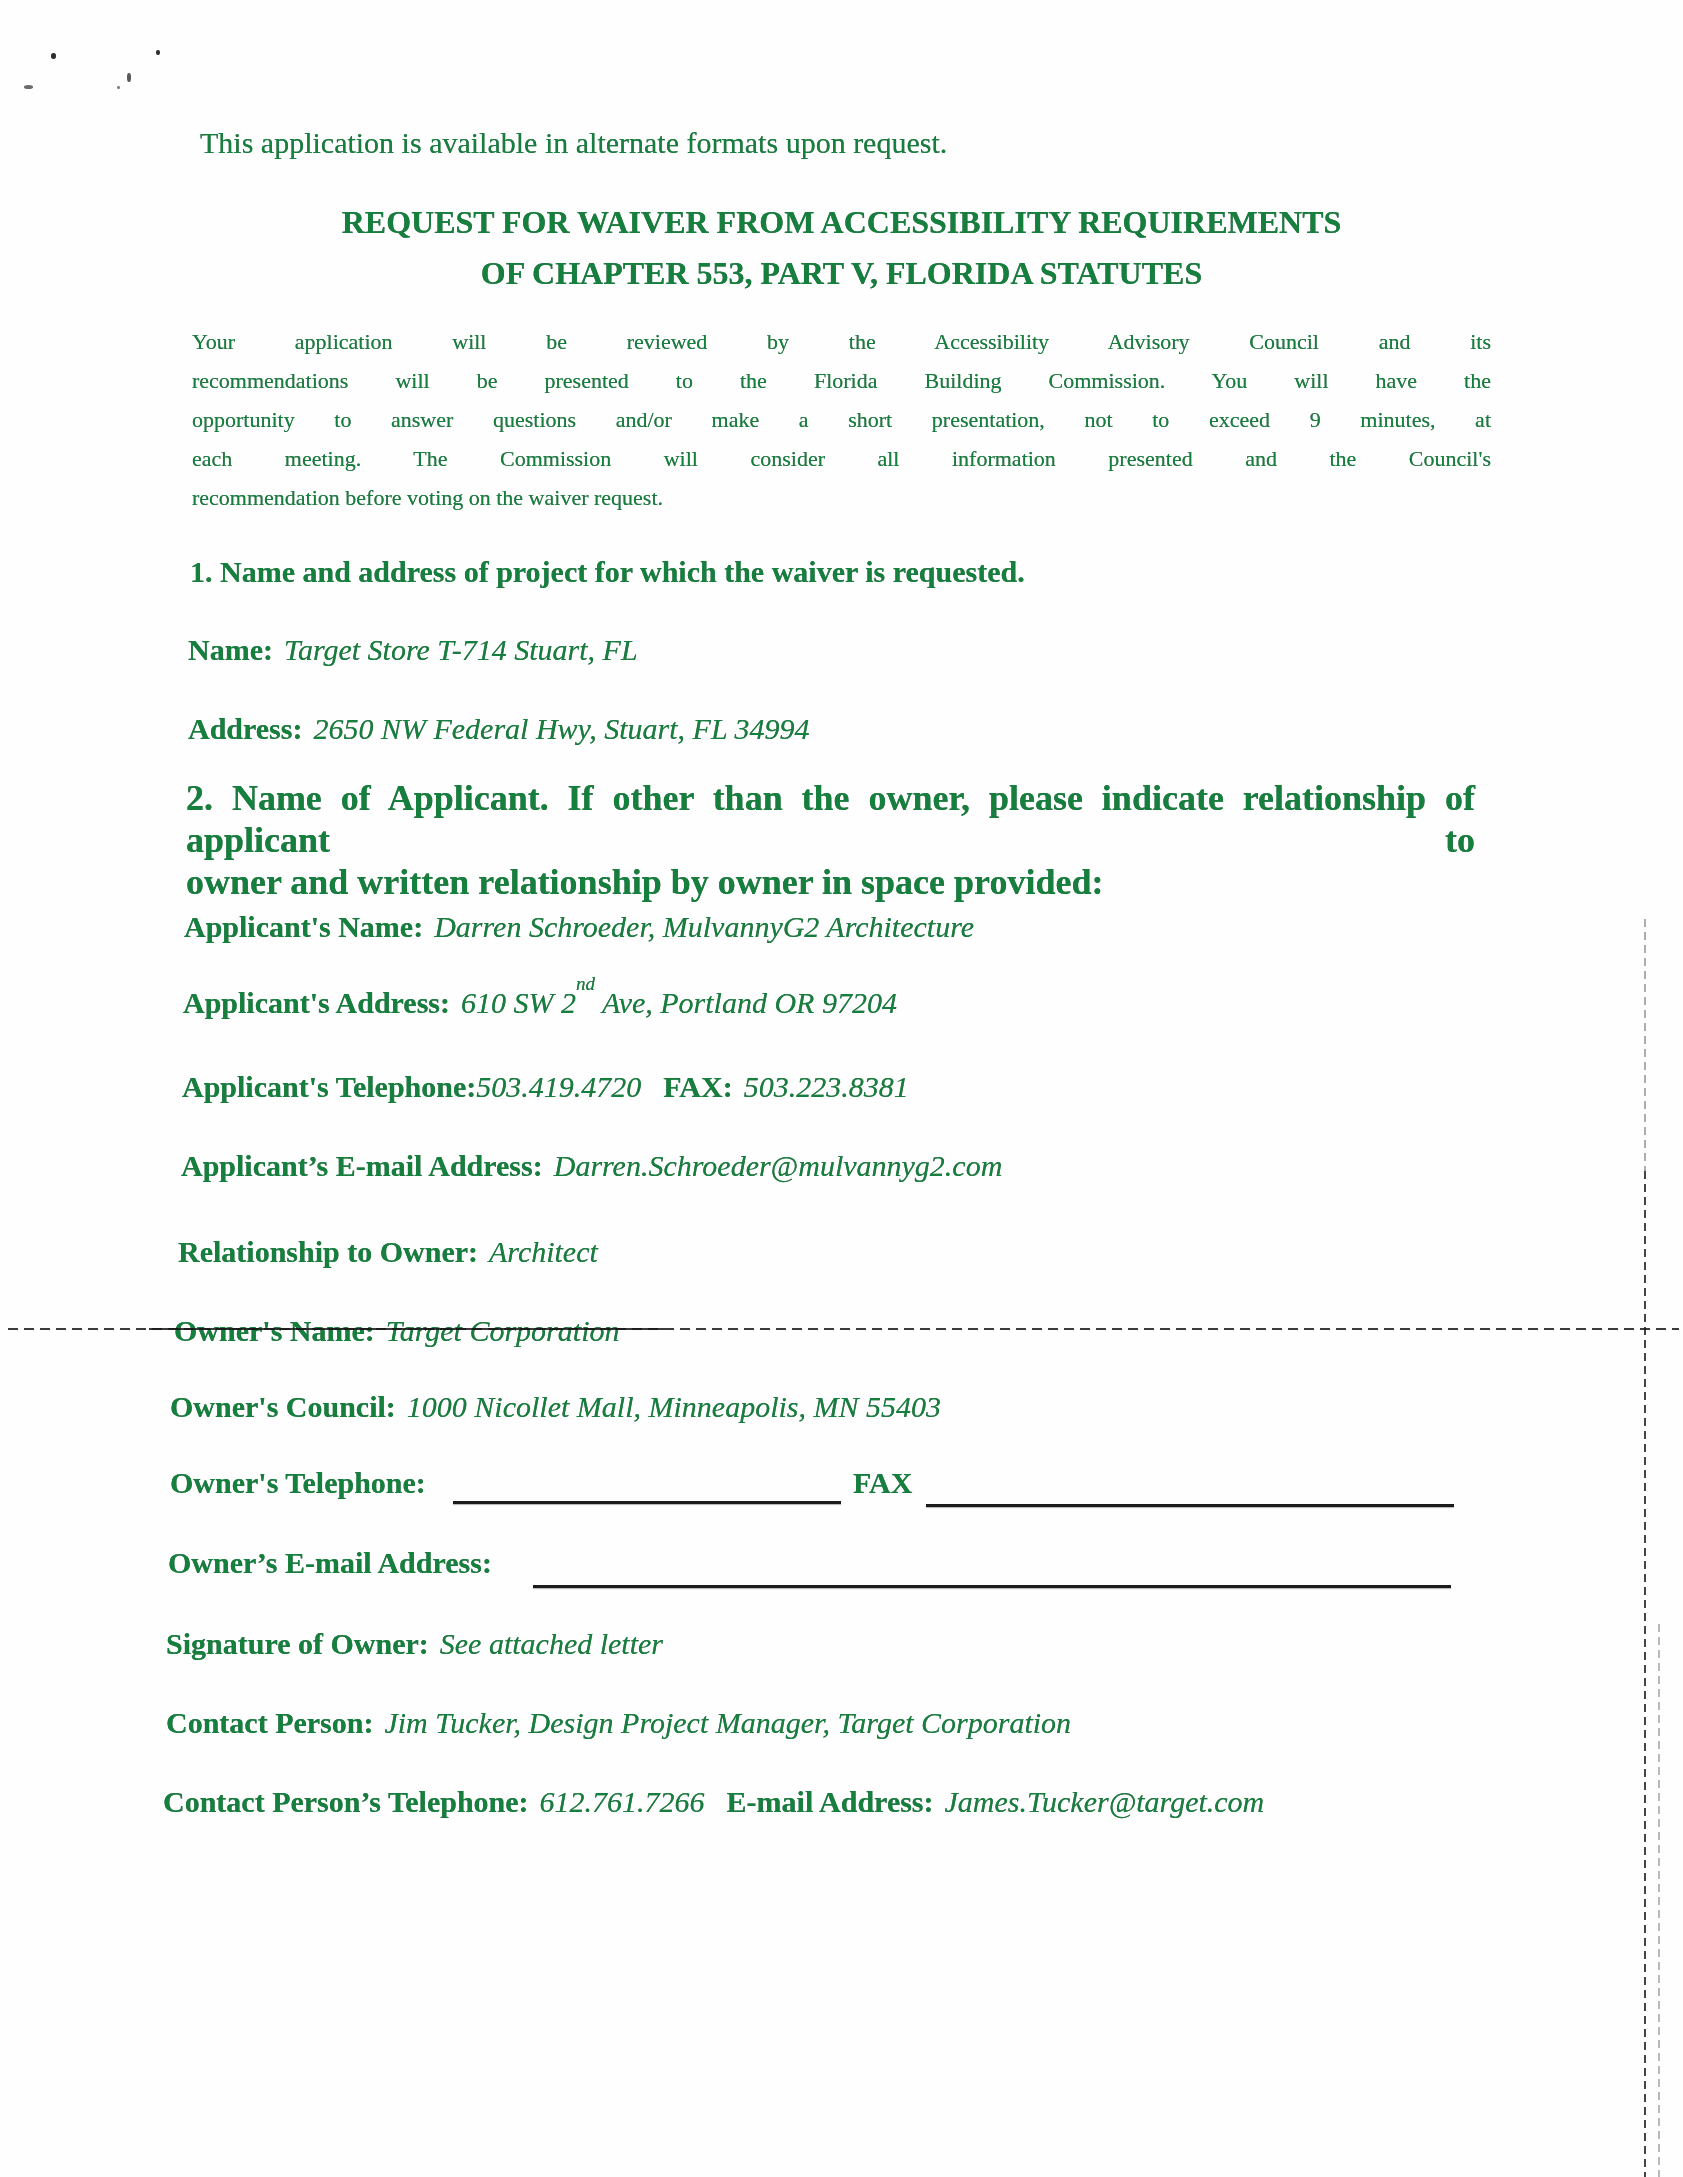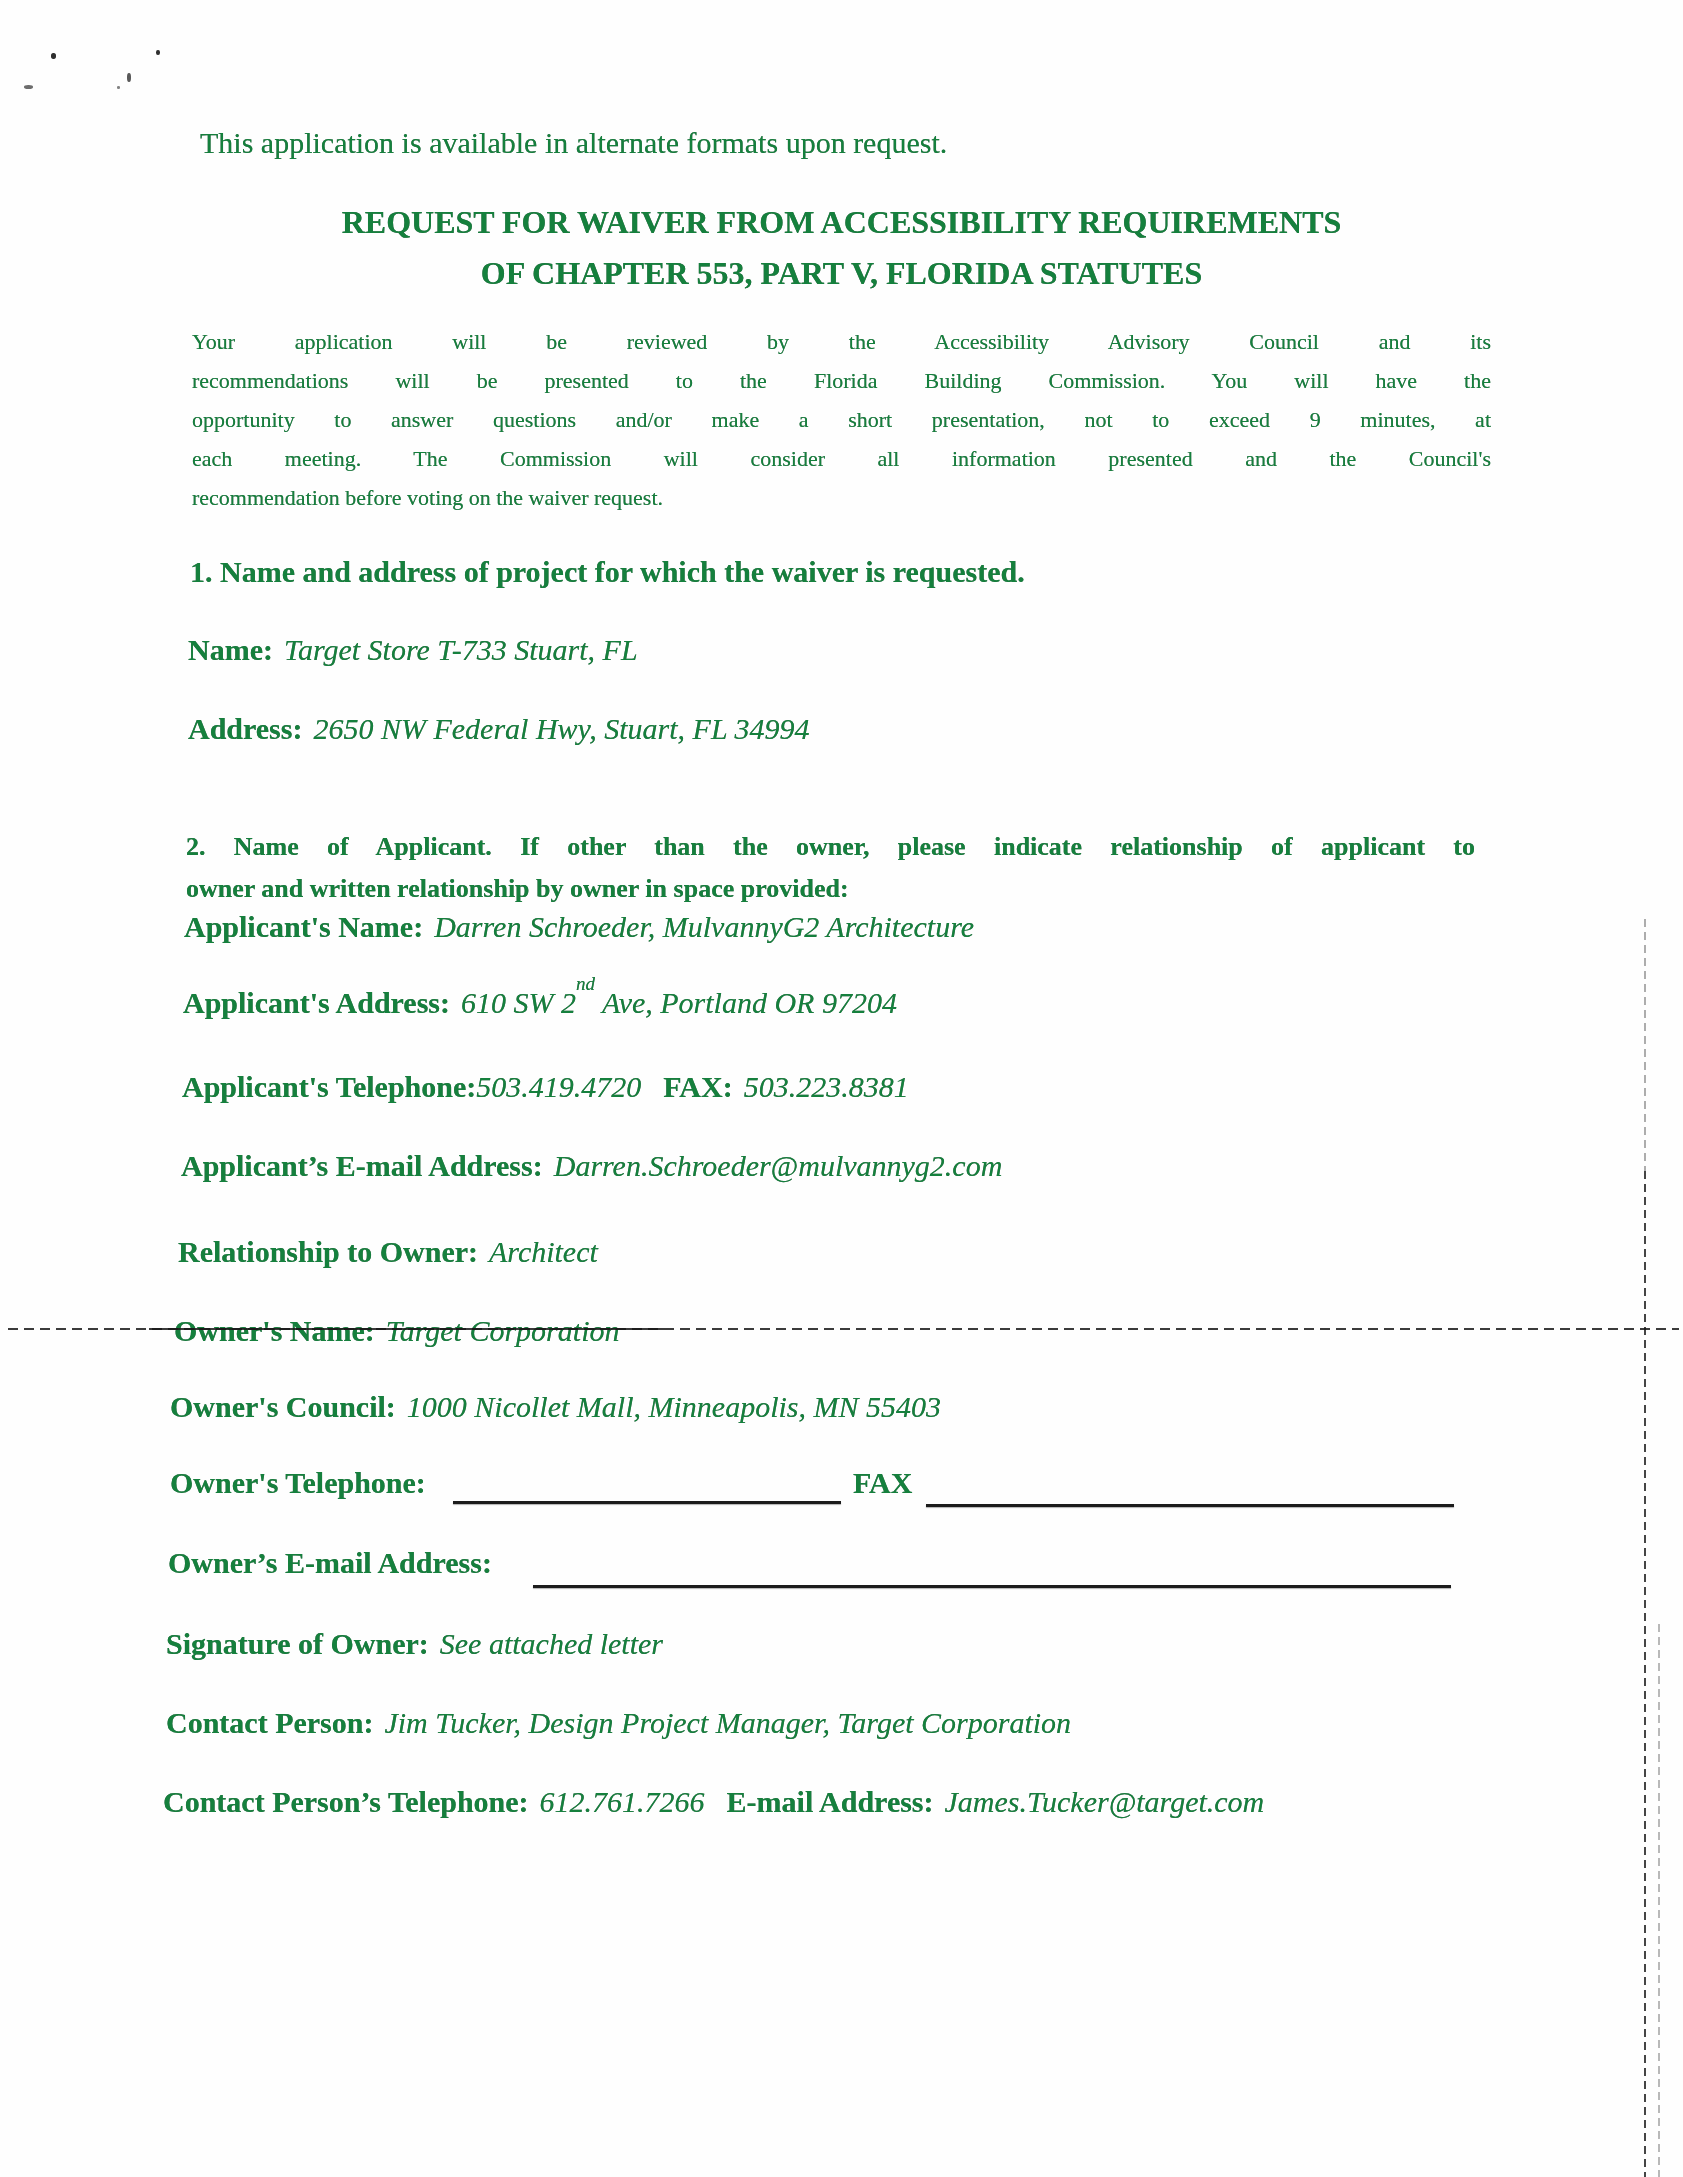"Target Store T-733 Stuart, FL" span.val { text: T-733 -> T-714 }
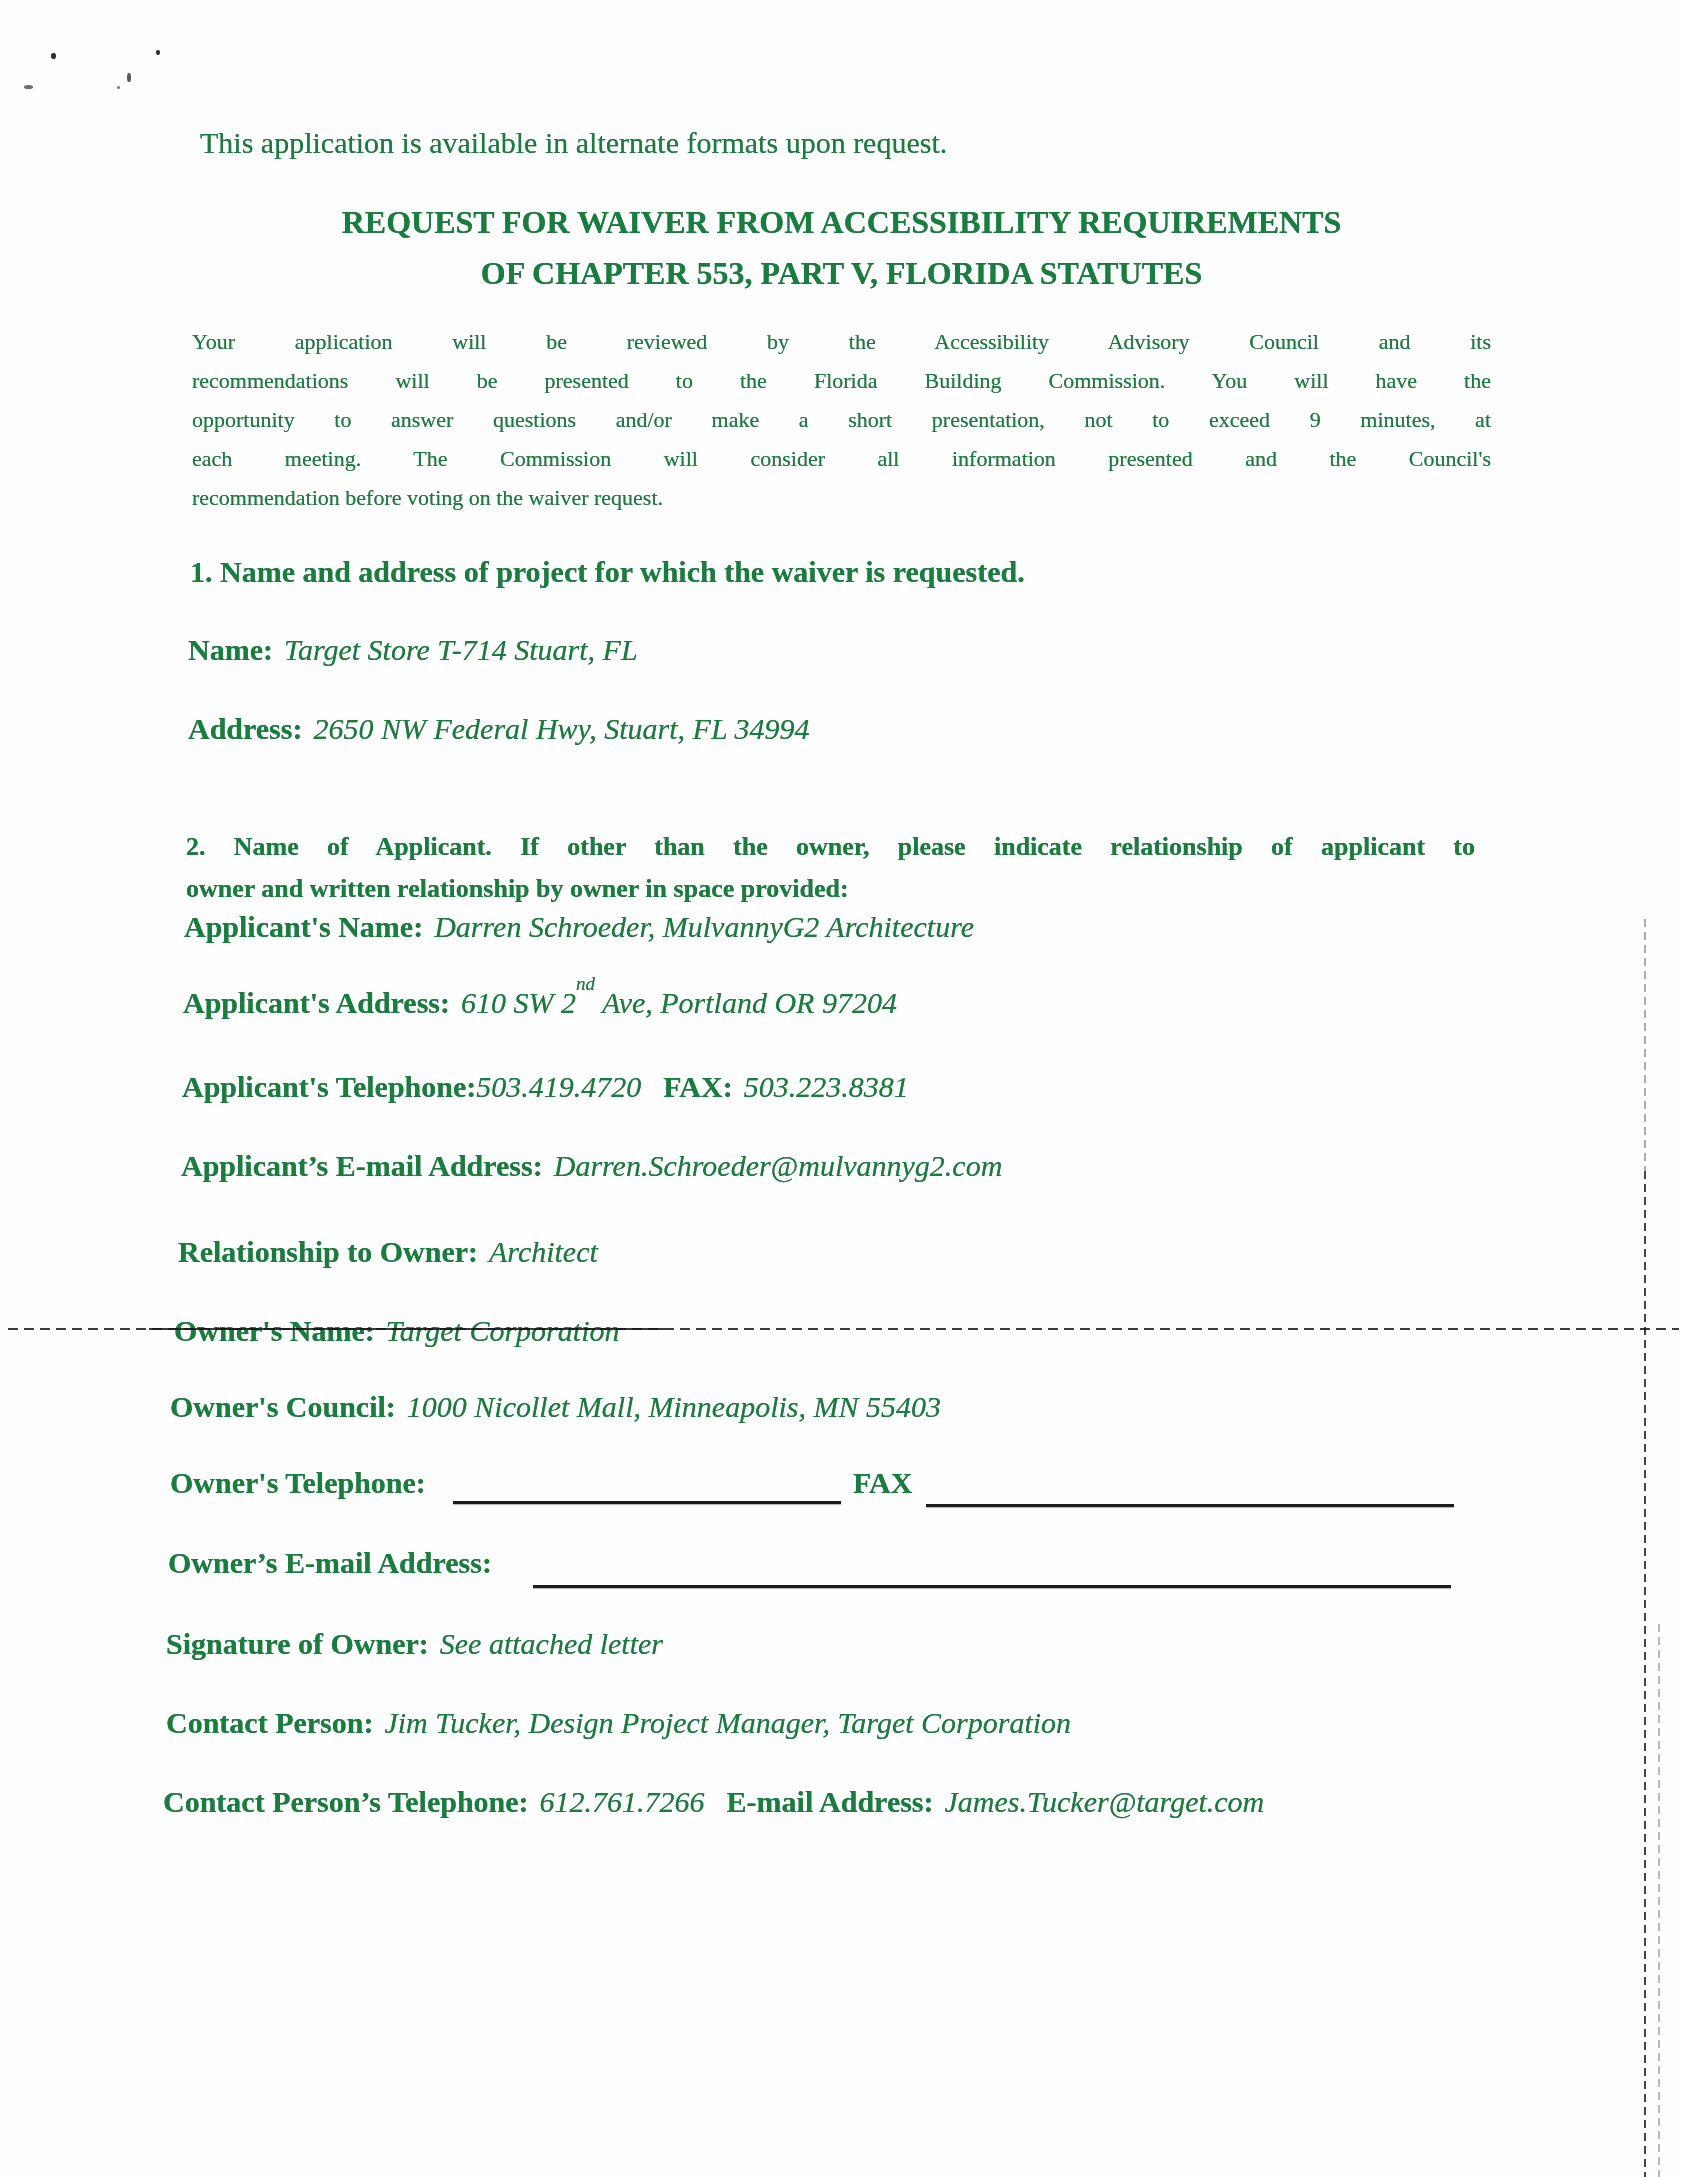"2. Name of Applicant. If" .sec2 { font-size: 26px -> 36px; top: 826px -> 777px }
